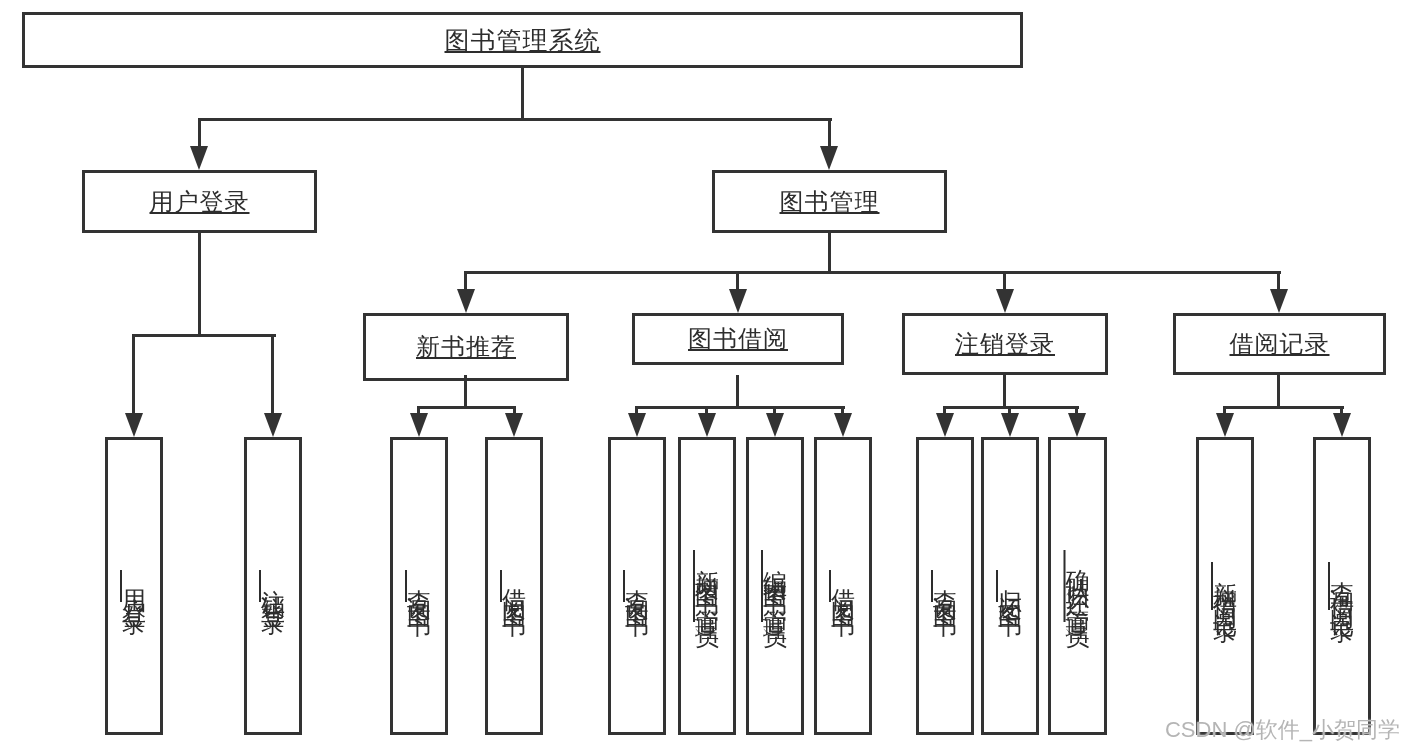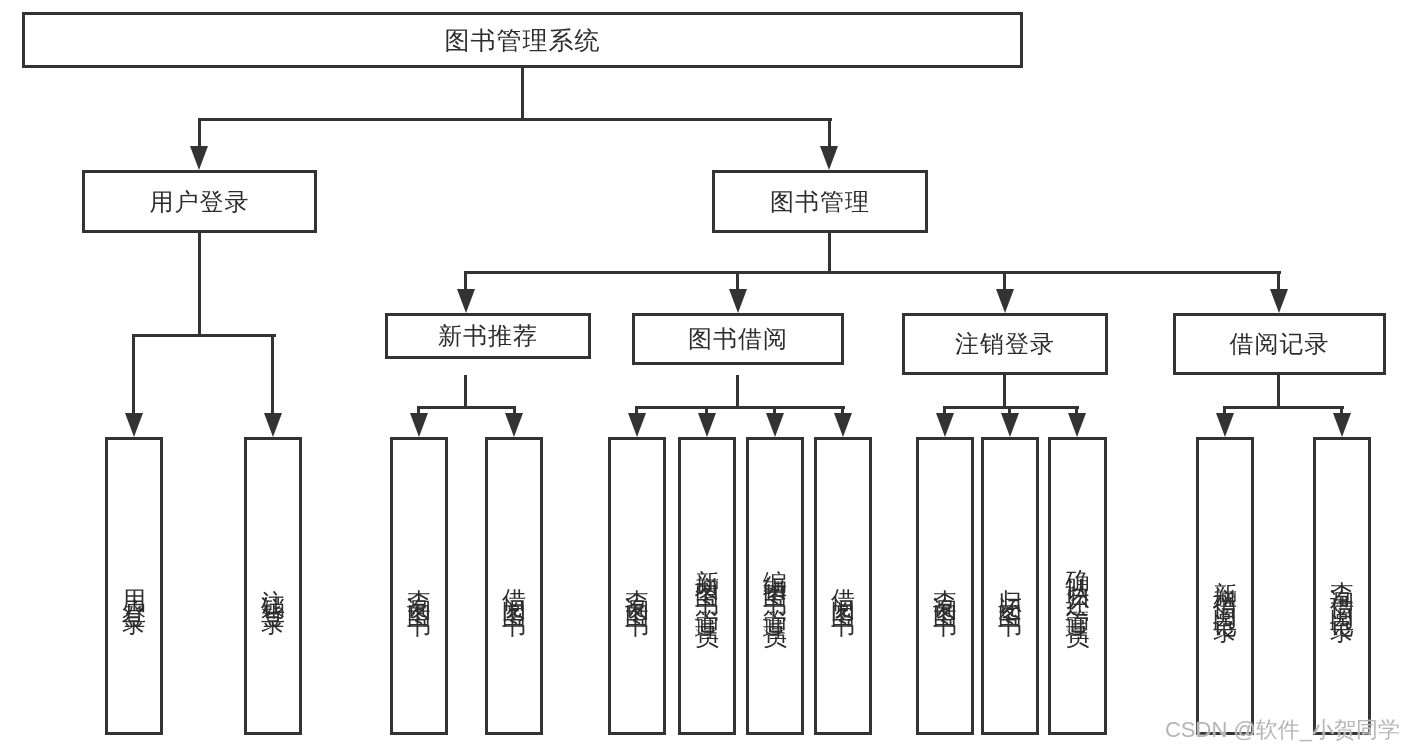"图书管理系统" .box { text-decoration: none -> underline }
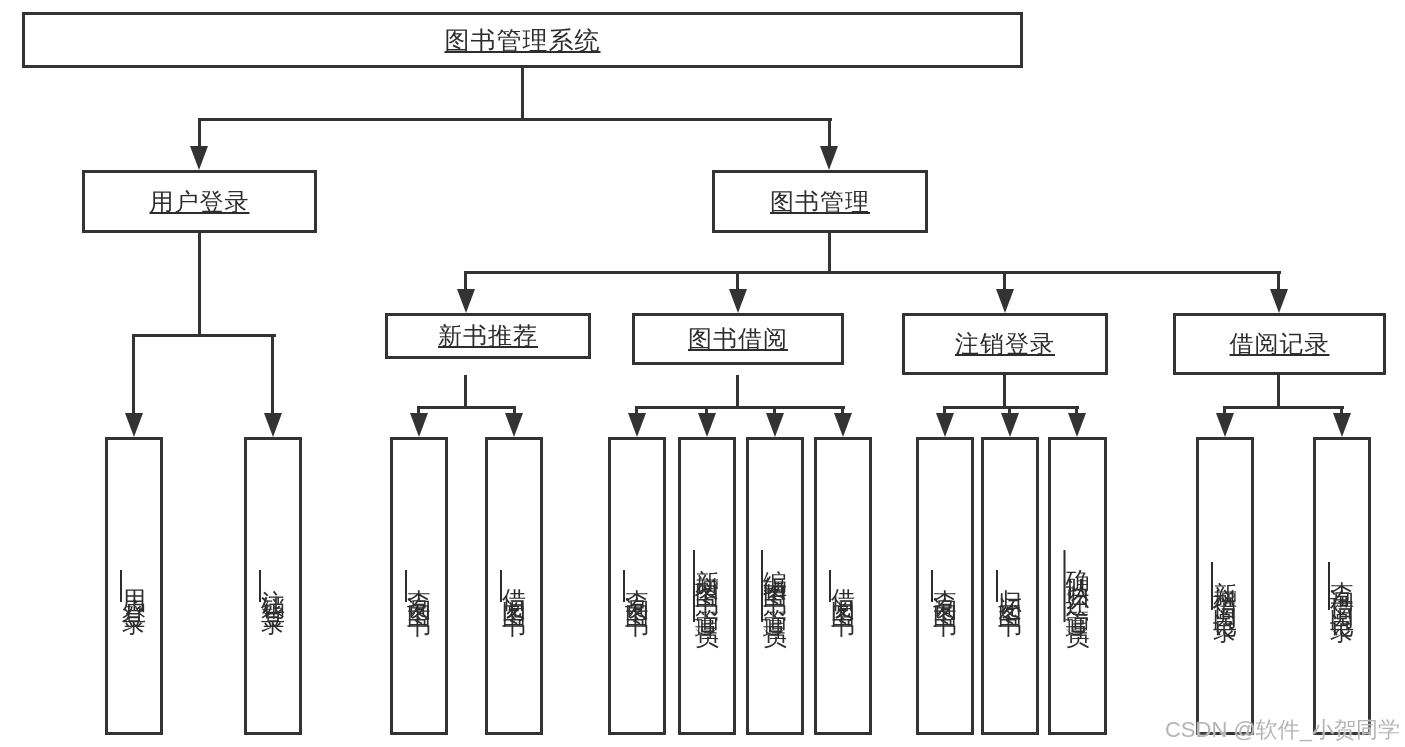"图书管理" div.box { width: 216px -> 235px }
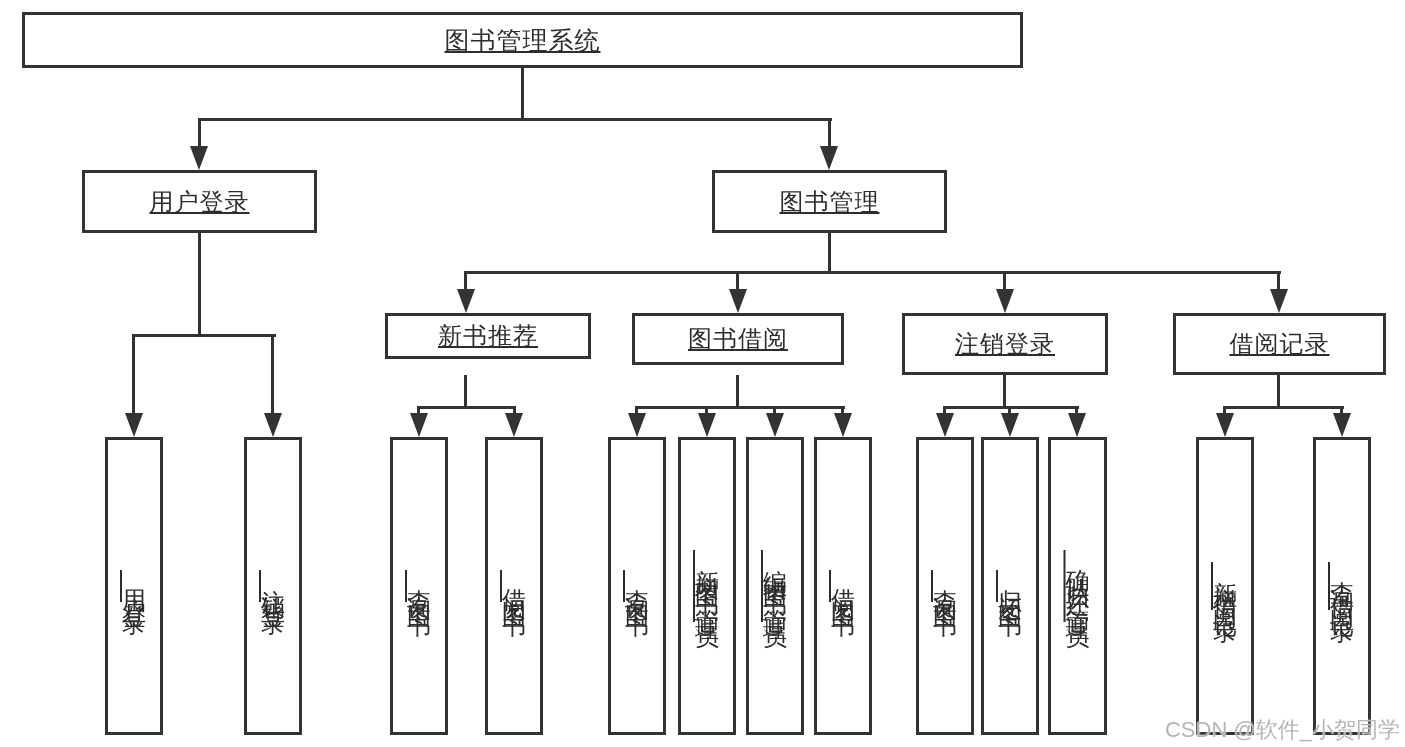"新书推荐" div.box { height: 46px -> 68px; left: 385px -> 363px }
